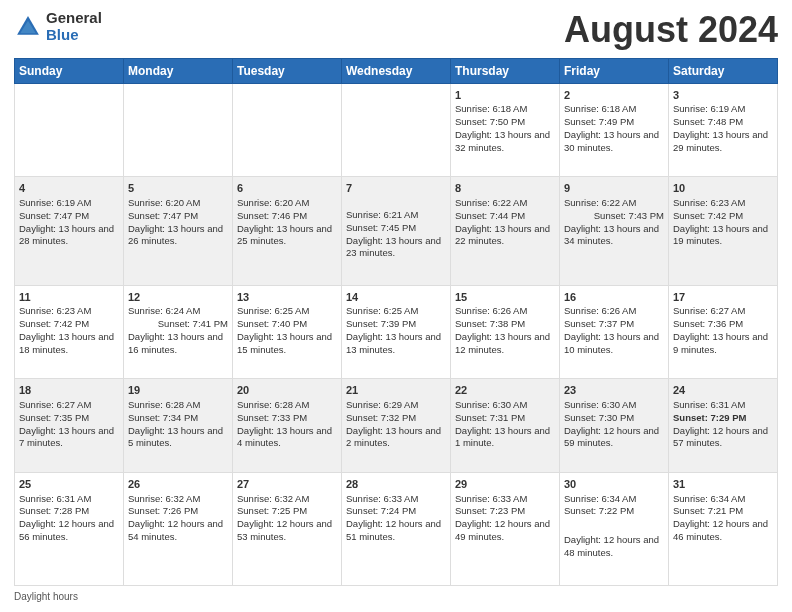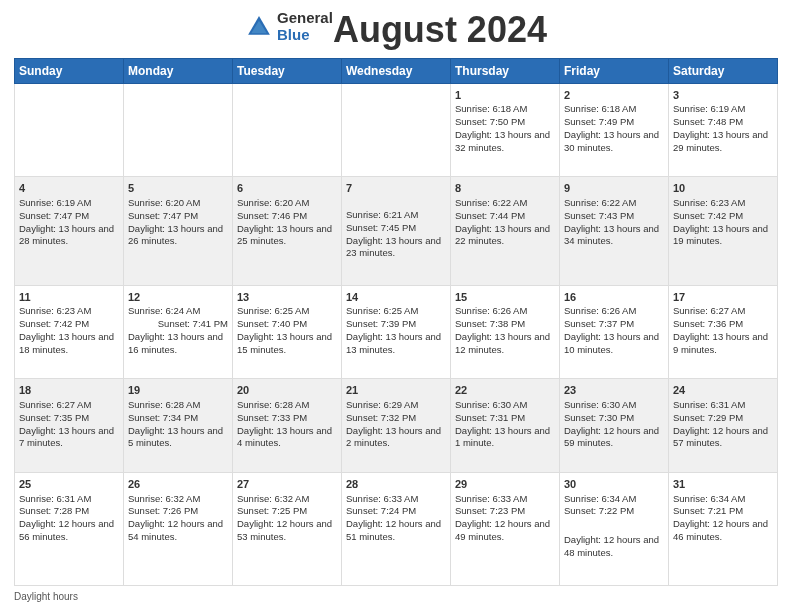"General" .header { justify-content: center -> space-between }
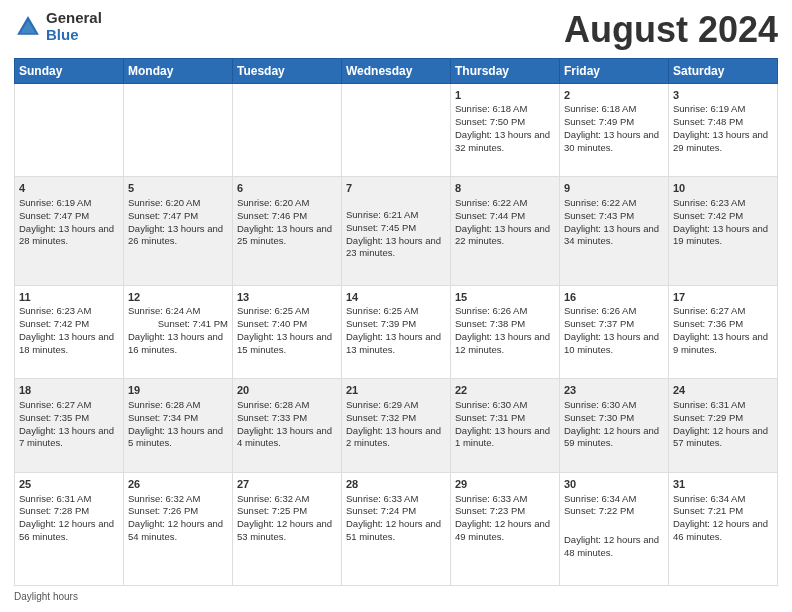"Sunset: 7:43 PM" span { text-align: none -> right }
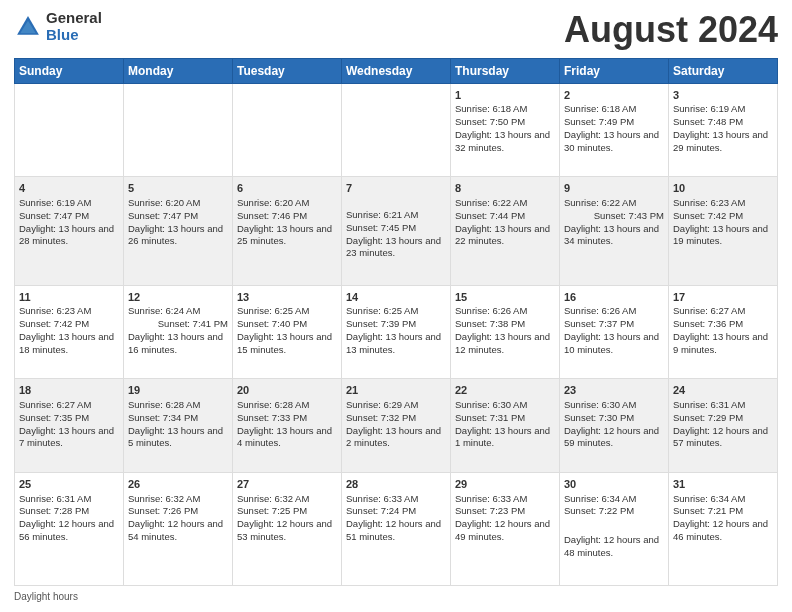"Sunset: 7:29 PM" span { font-weight: none -> bold }
